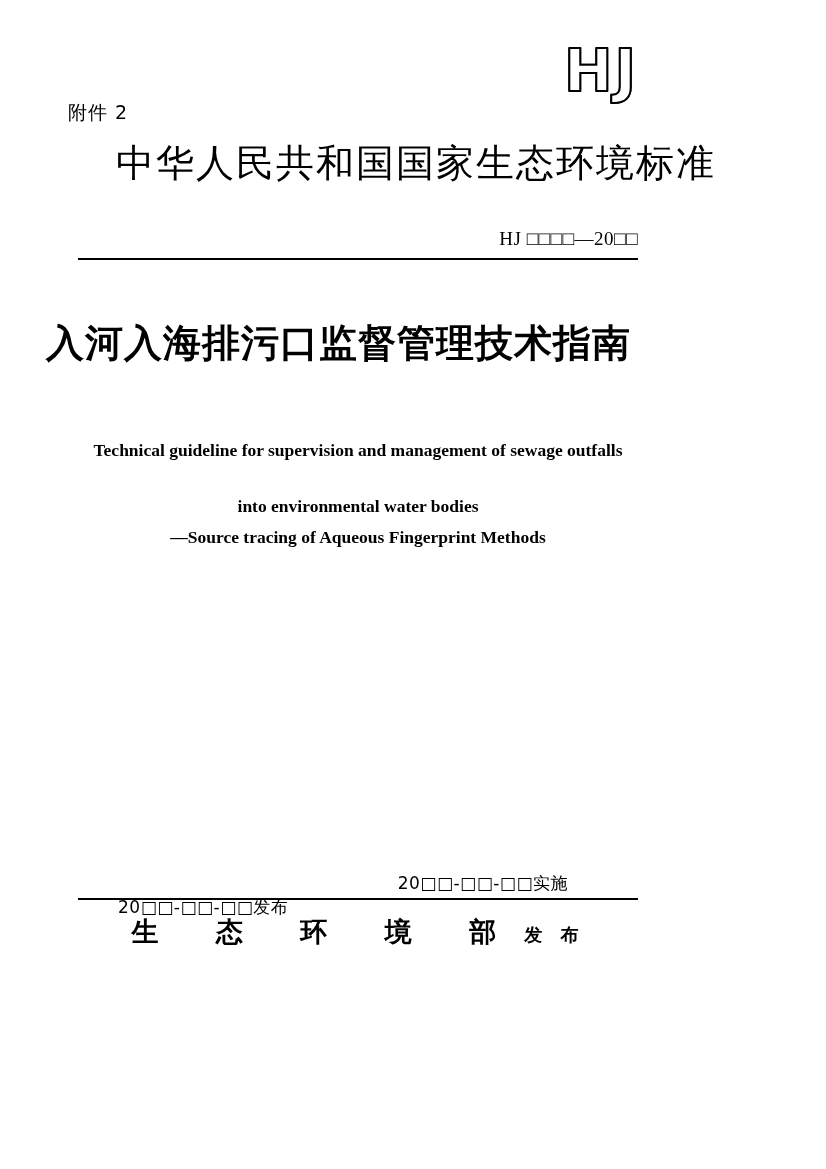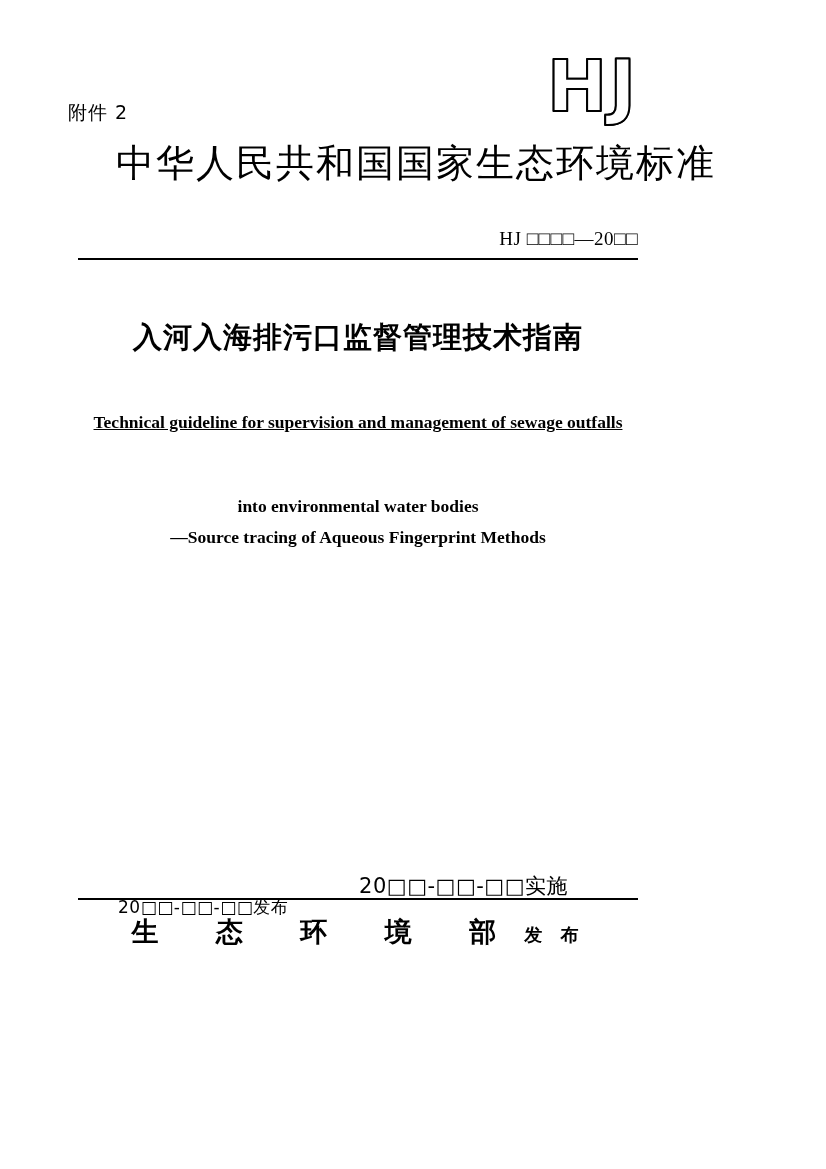"HJ" .hj-mark { font-size: 72px -> 58px; top: 52px -> 44px }
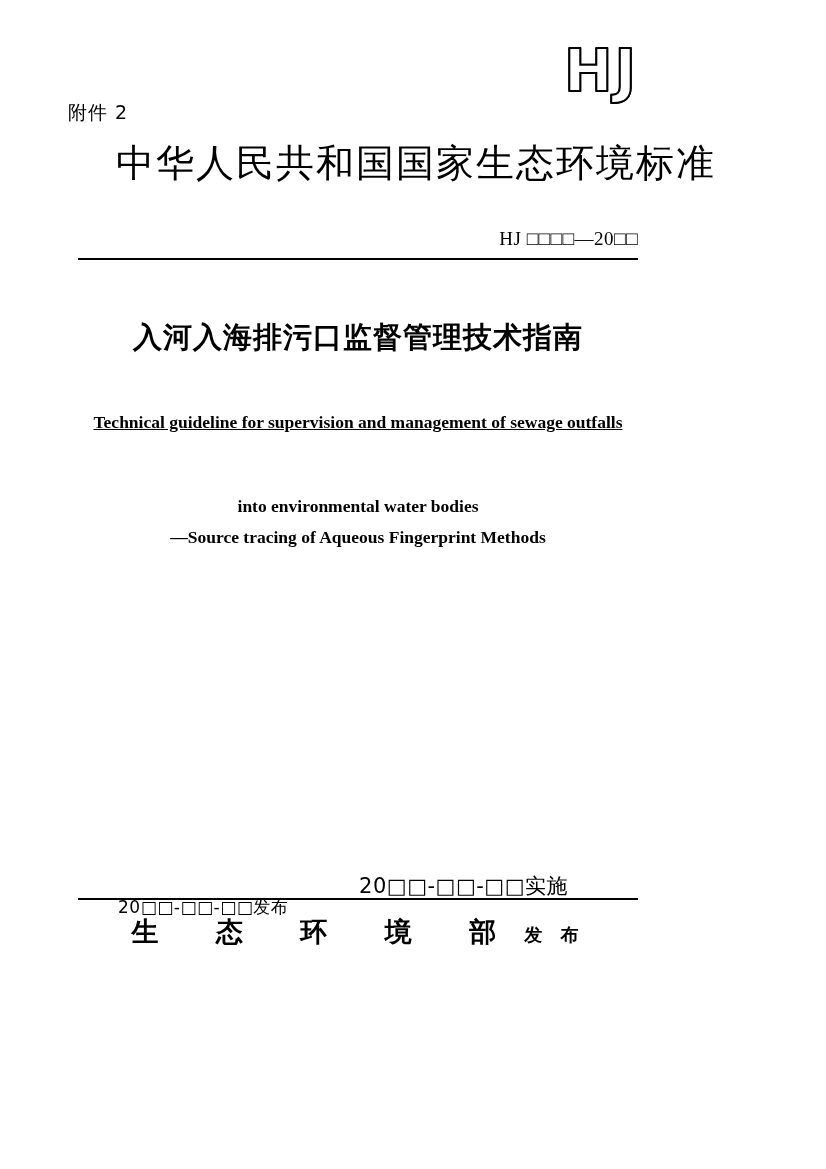"入河入海排污口监督管理技术指南" .doc-title-cn { font-size: 29px -> 38px; padding-left: none -> 46px; text-align: center -> none }
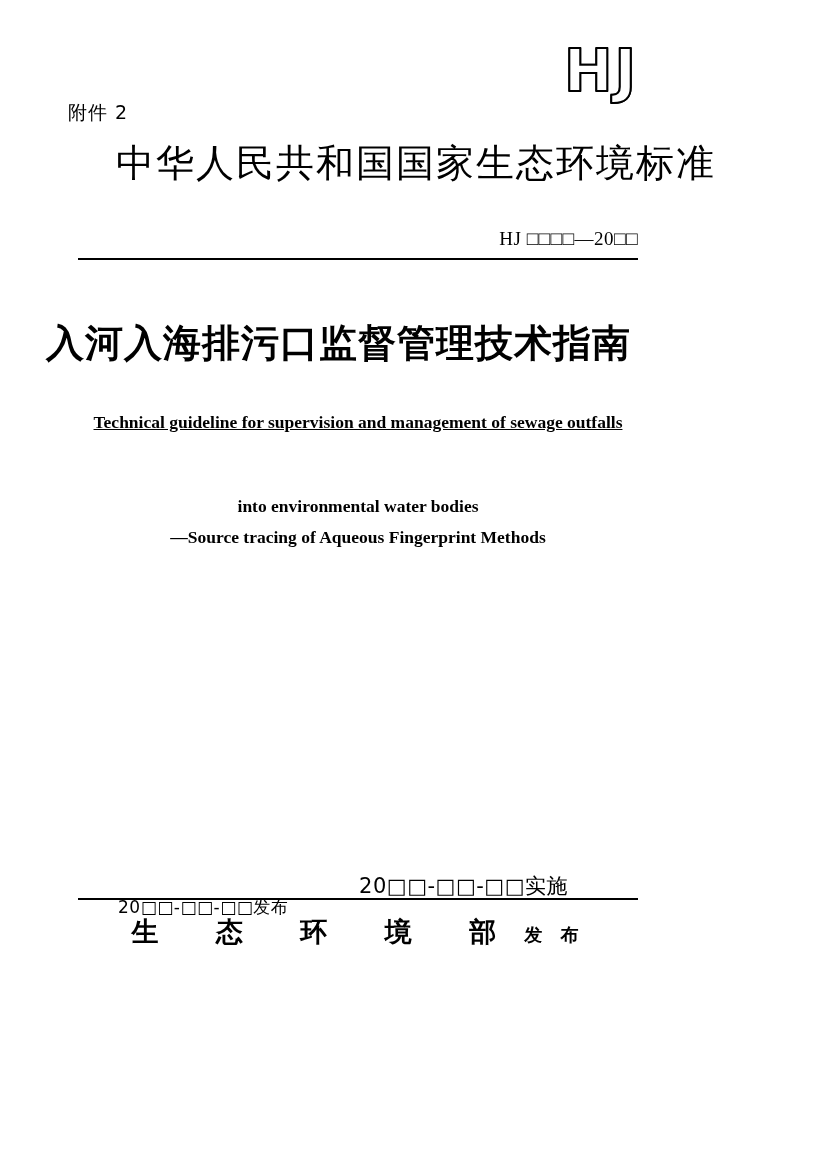"Technical guideline for supervision and" .doc-title-en.l1 { text-decoration: underline -> none; top: 412px -> 440px }
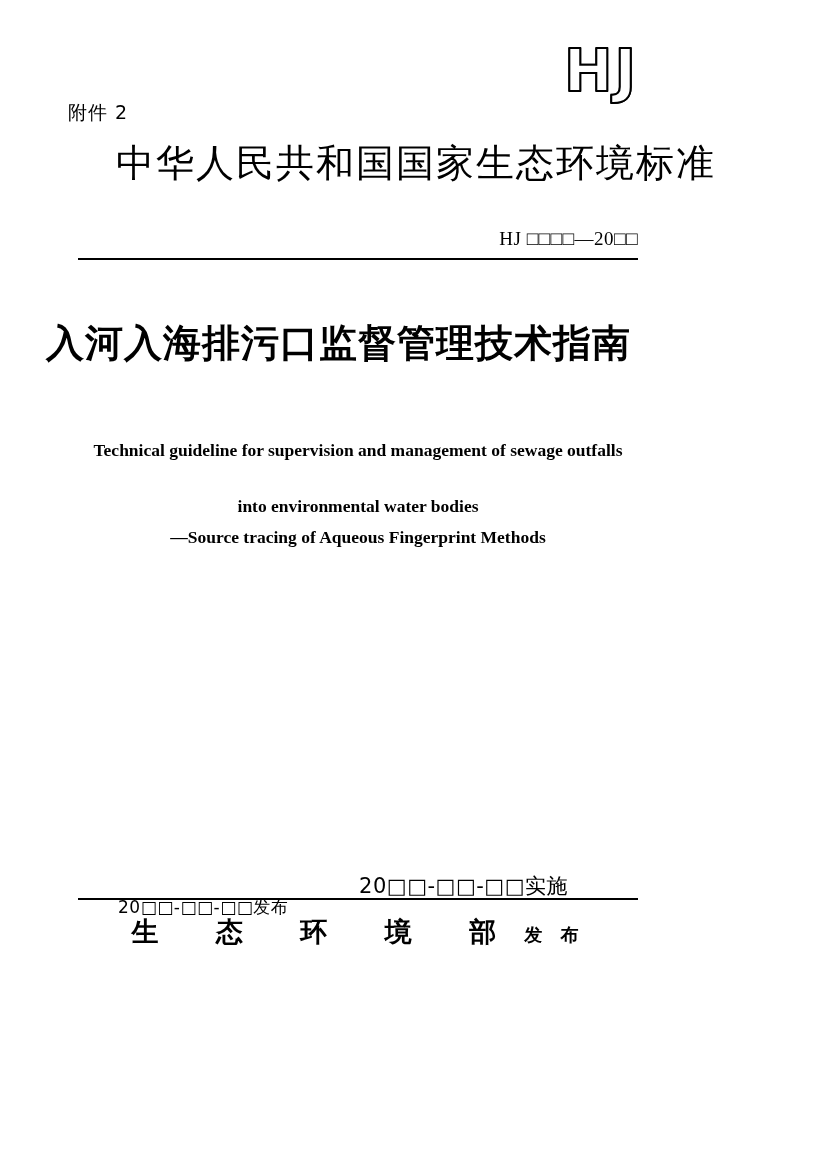"20□□-□□-□□实施" .effective-date { font-size: 21px -> 17px }
